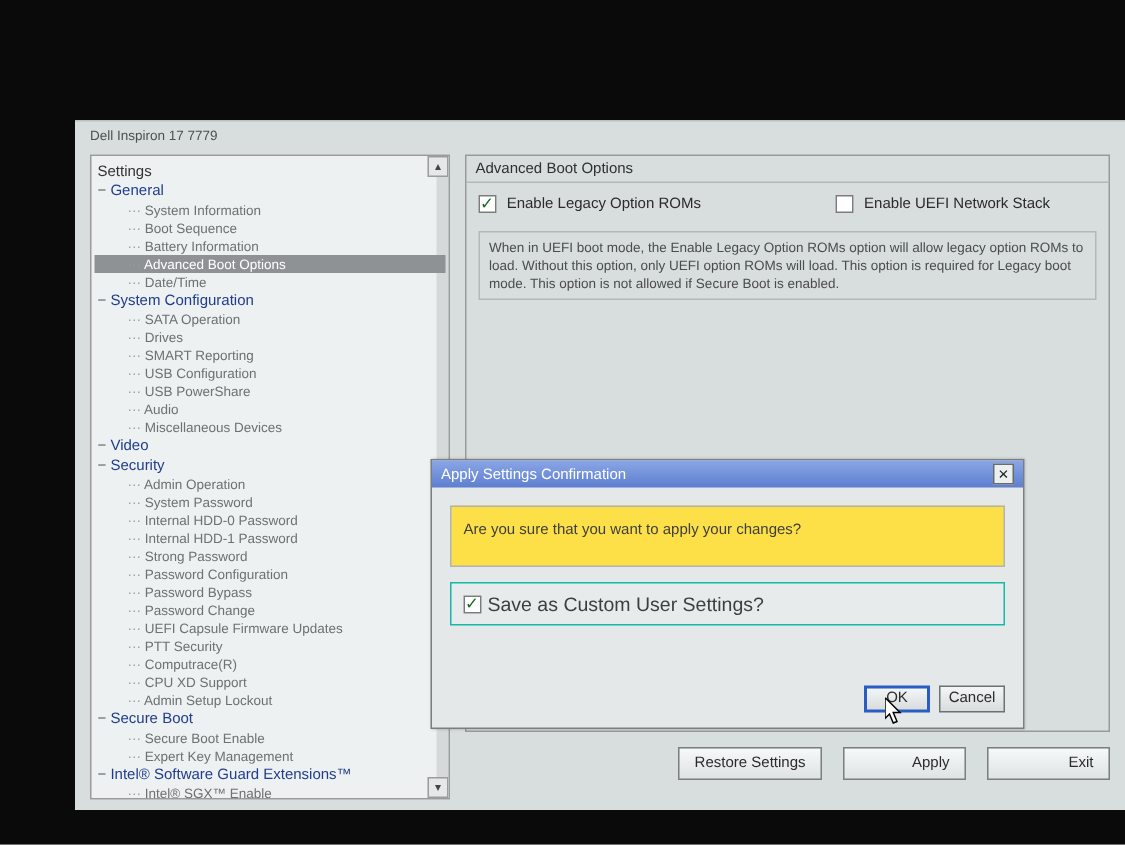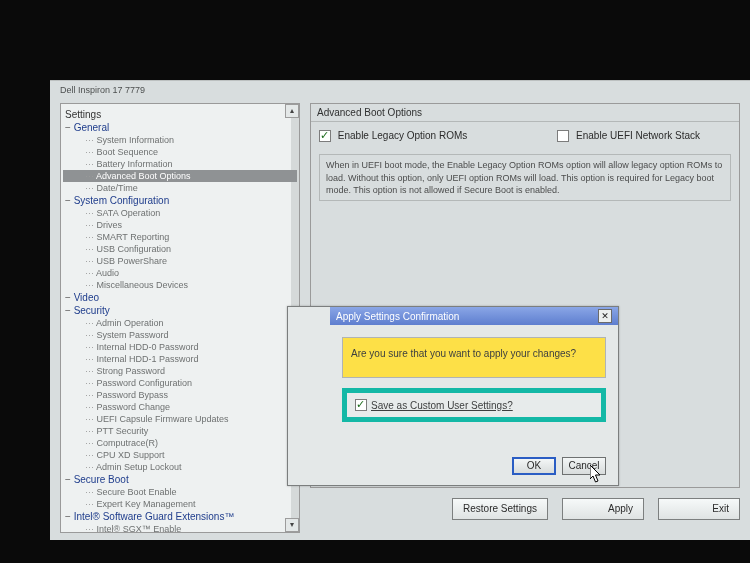"Apply Settings Confirmation" .modal { padding-left: 42px -> none; width: 332px -> 396px }
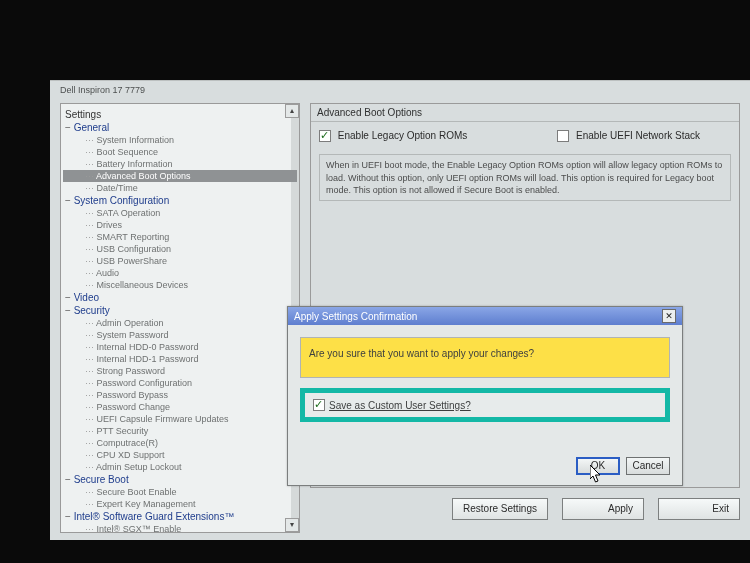"Save as Custom User Settings?" .modal-option { border: 5px solid #14b8a6 -> 1px solid #14b8a6; font-size: 10px -> 13px; text-decoration: underline -> none }
